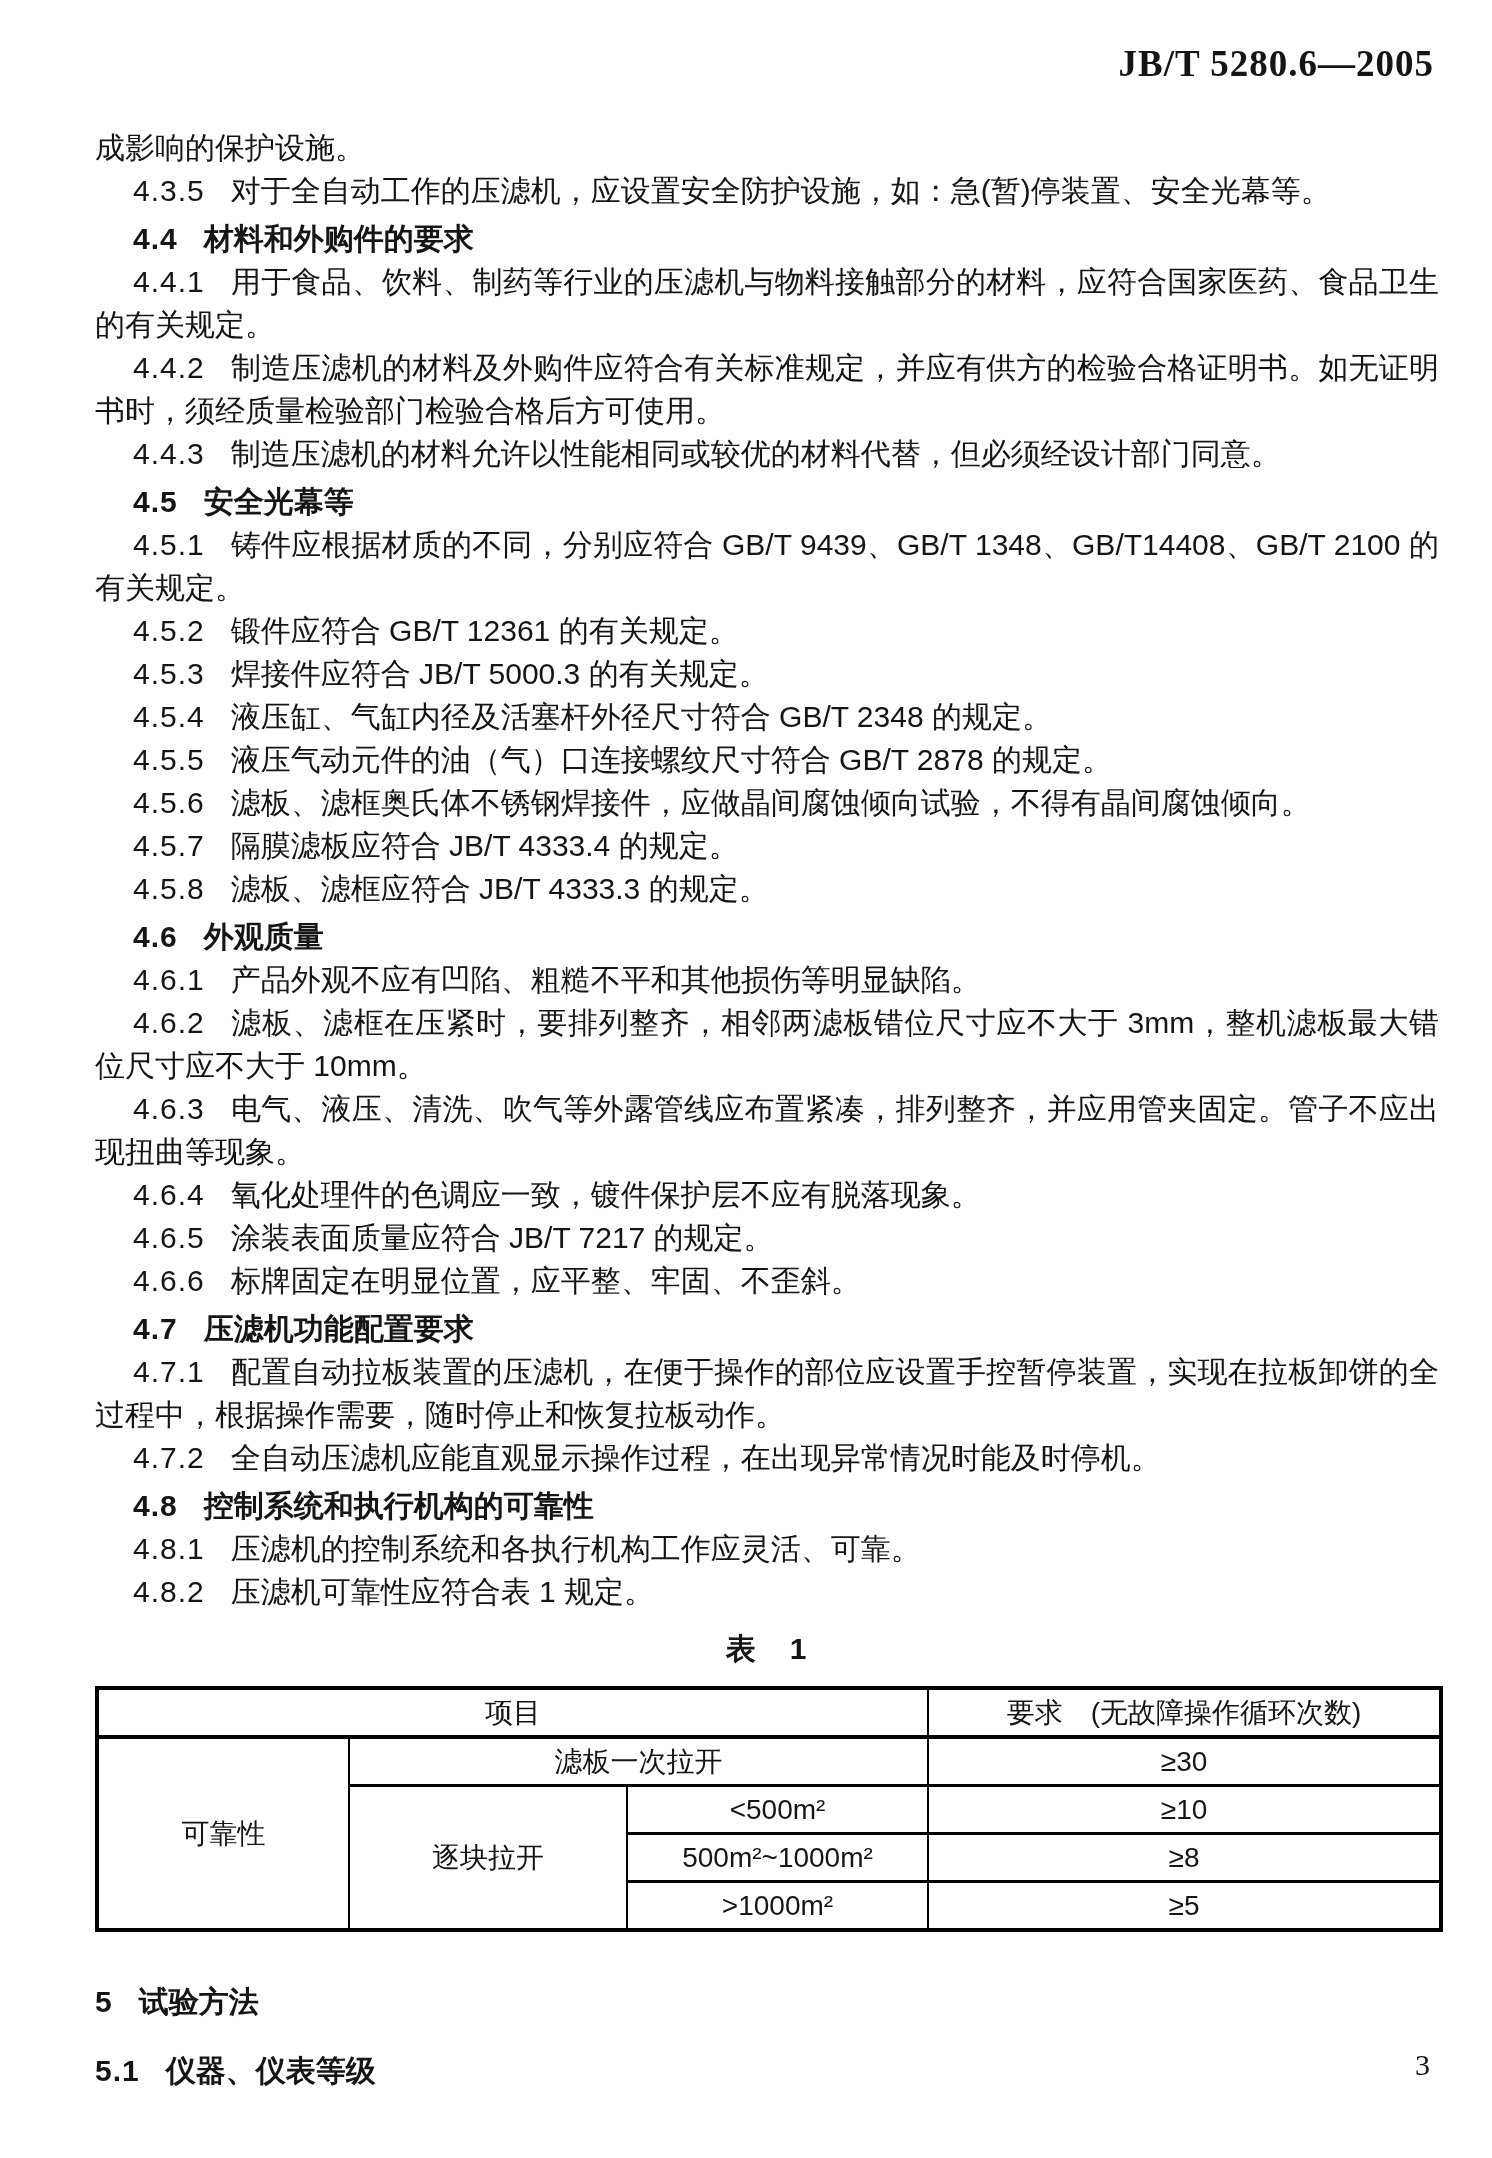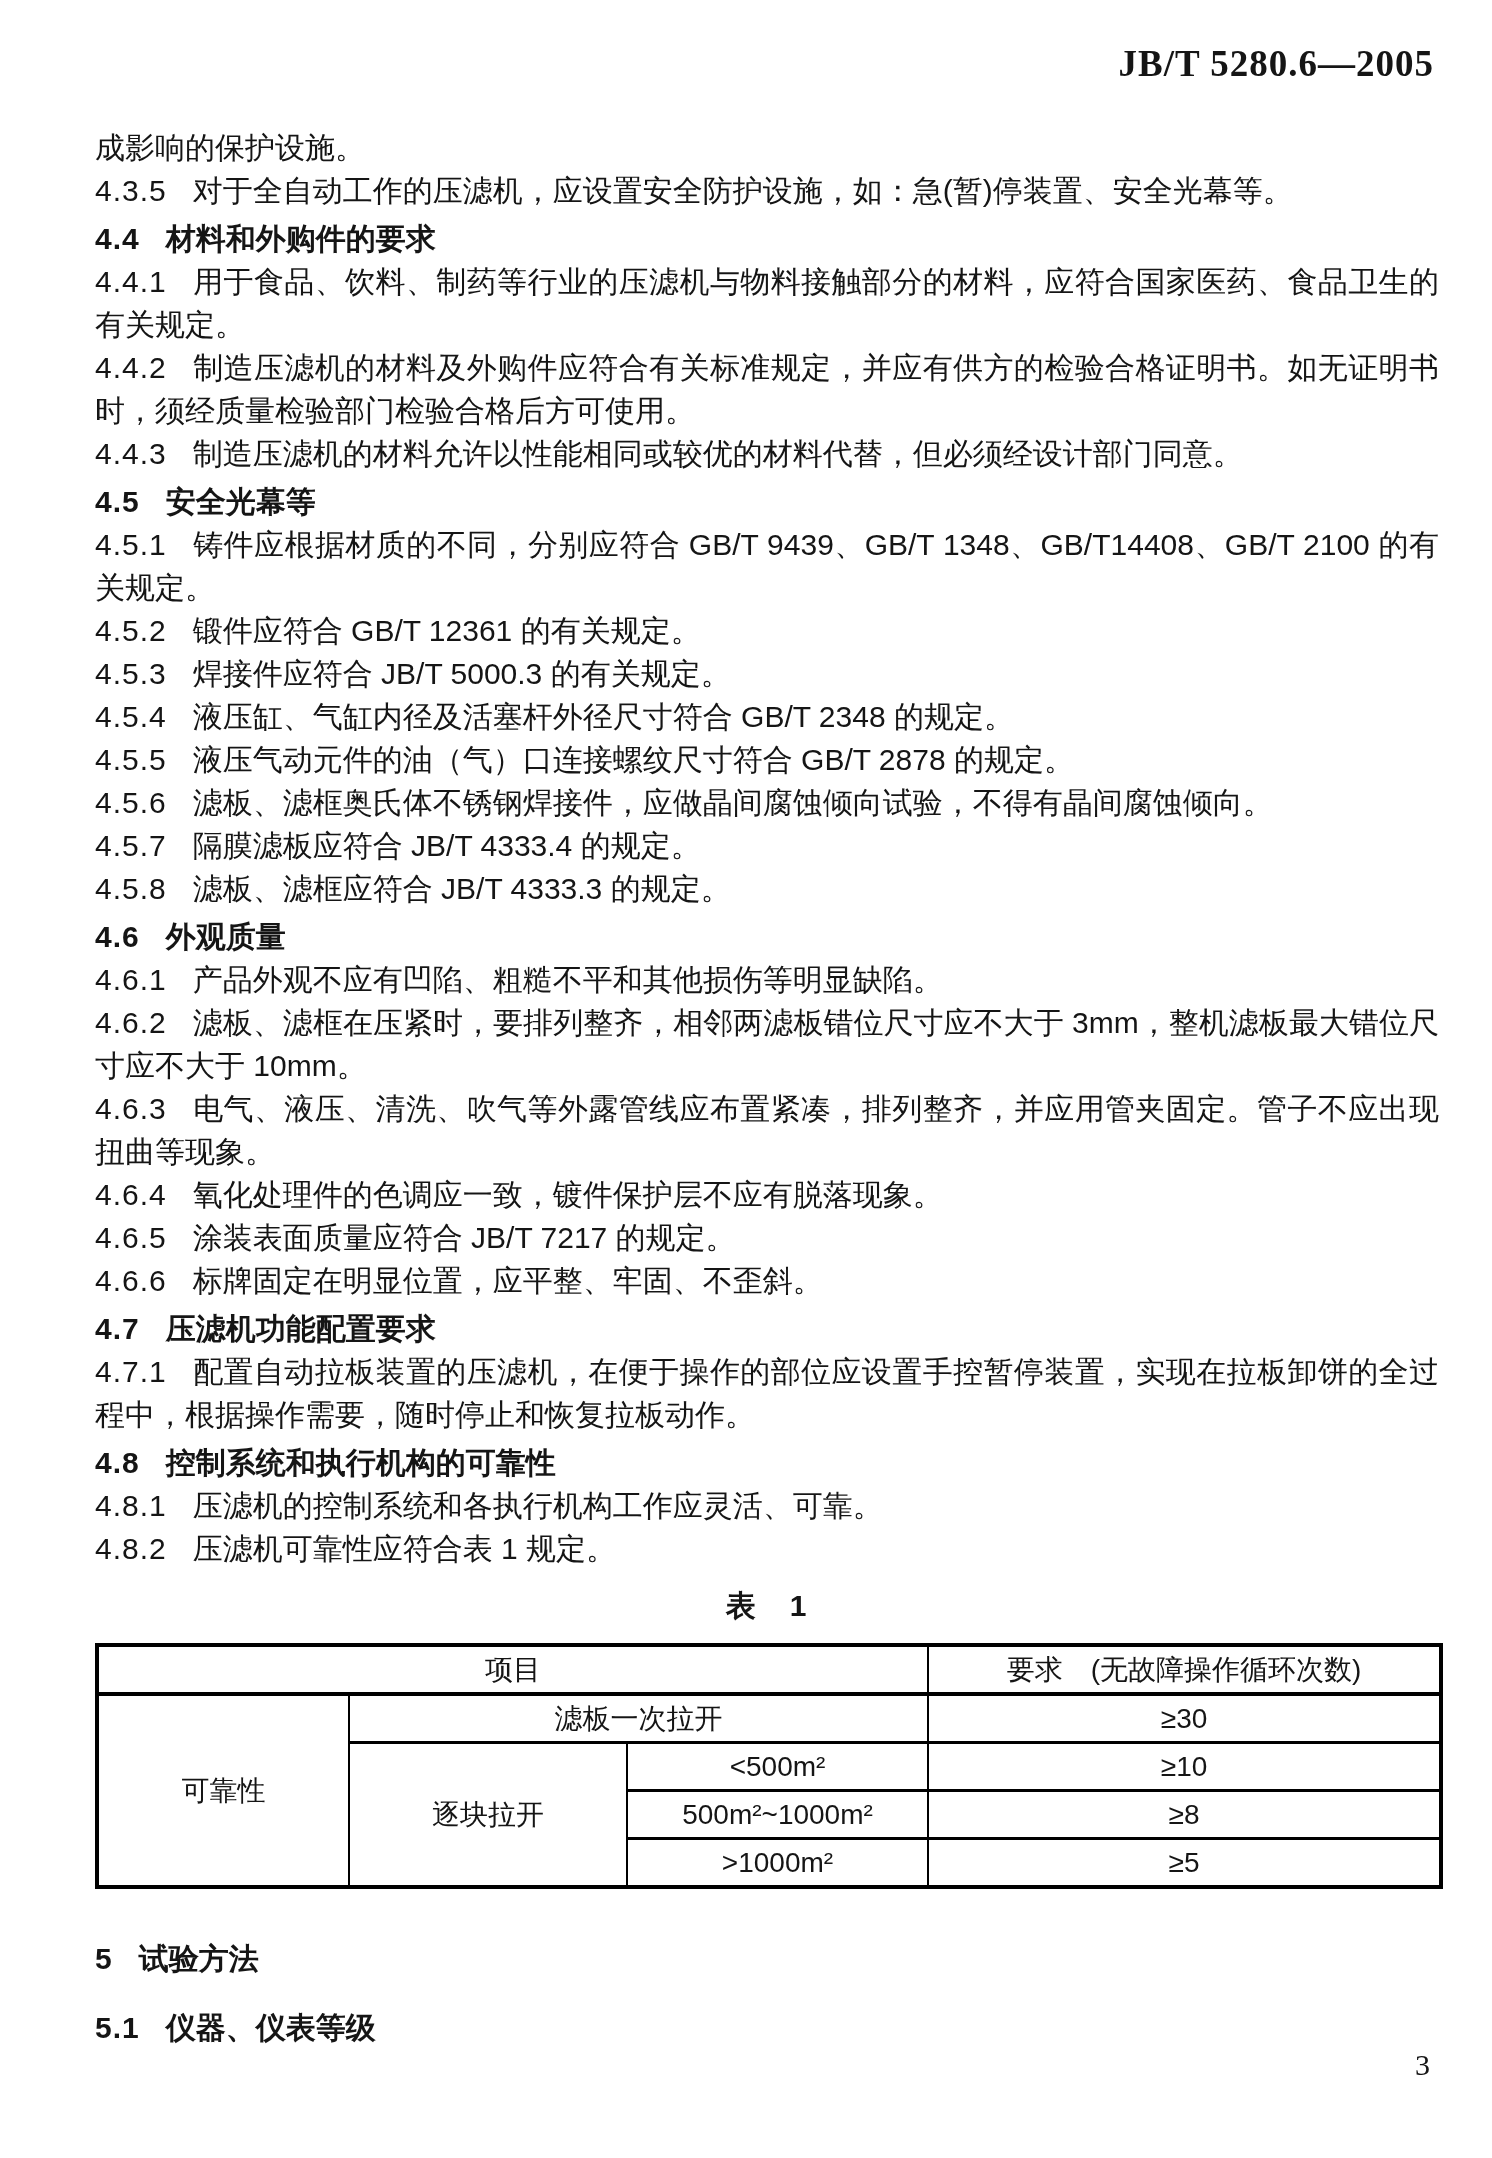"4.3.5" .para .num { margin-left: none -> 38px }
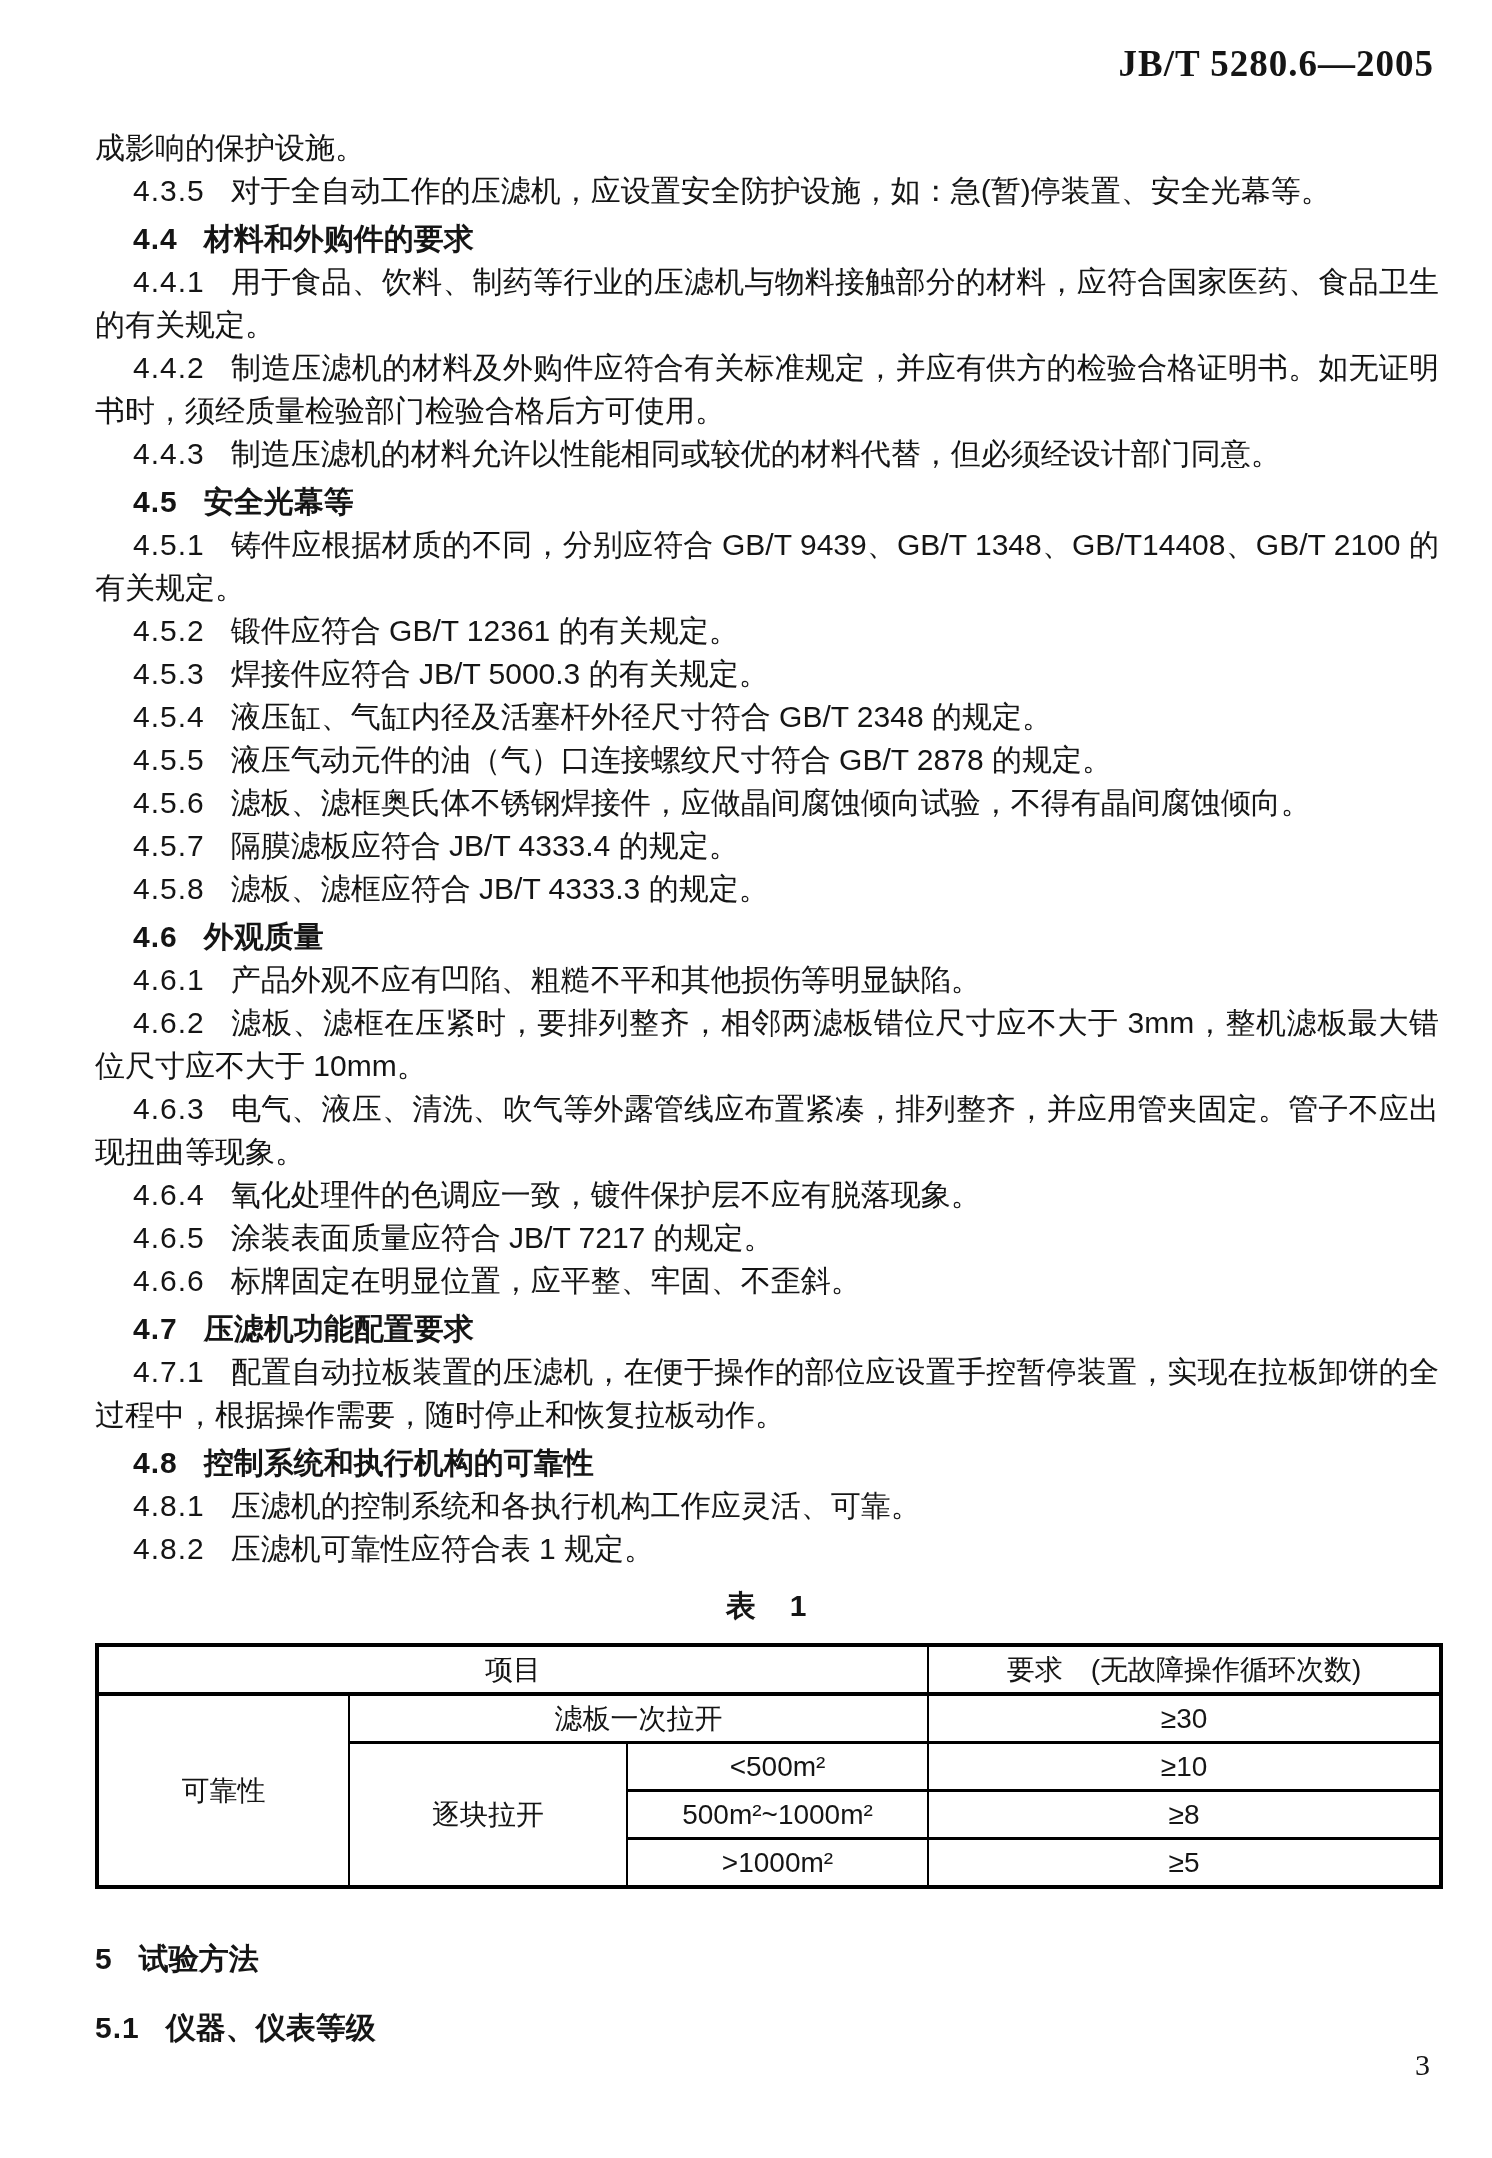"4.7.2 全自动压滤机应能直观显示操作过程，在出现异常情况时能及时停机。" p.para { html: none -> <p><span>4.7.2</span><span>全自动压滤机应能直观显示操作过程，在出现异常情况时能及时停机。</span></p> }
